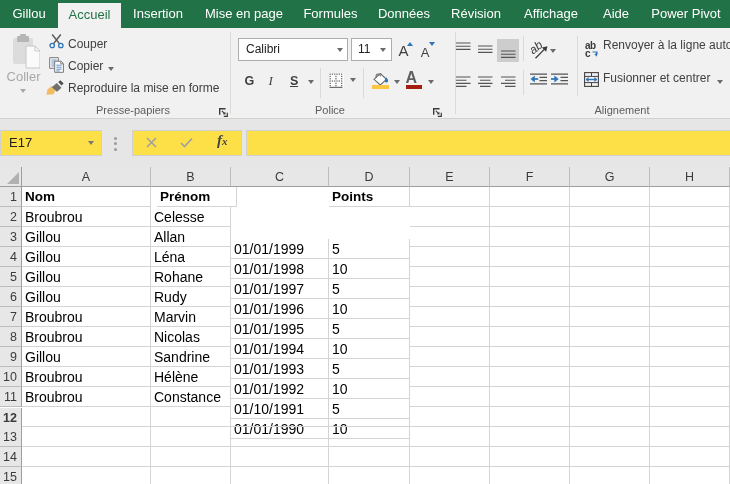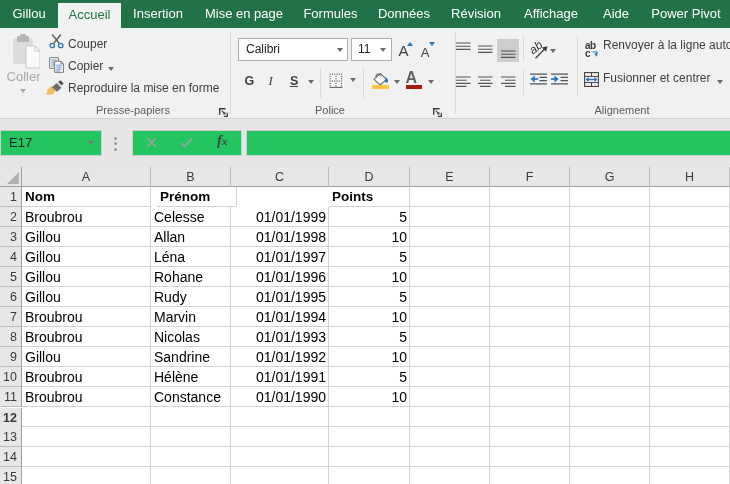"E17" .fbox { background: #22c55e -> #fde047 }
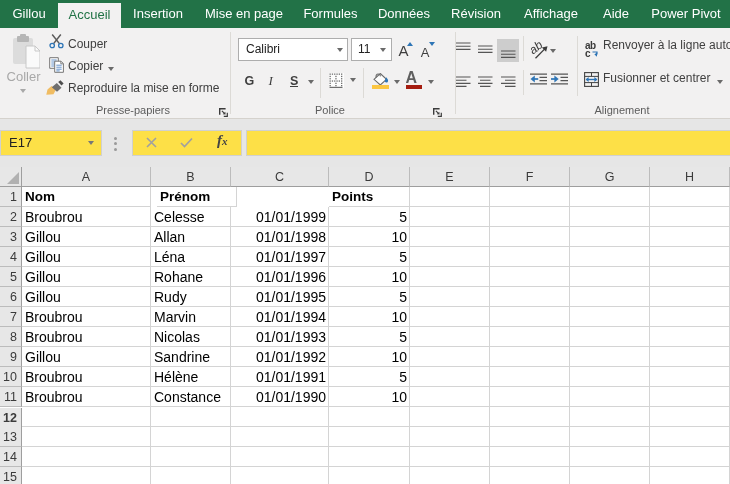"01/01/1999" .cell.num { margin-top: none -> 32px; text-align: right -> left }
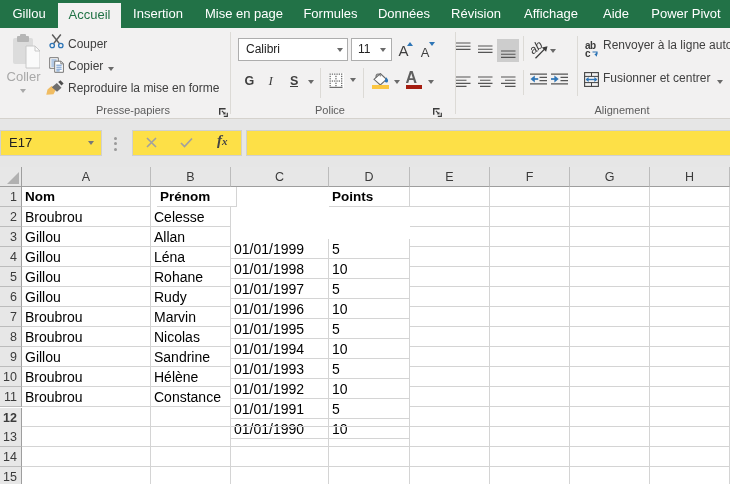"01/01/1991" div.cell { text: 01/01/1991 -> 01/10/1991 }
